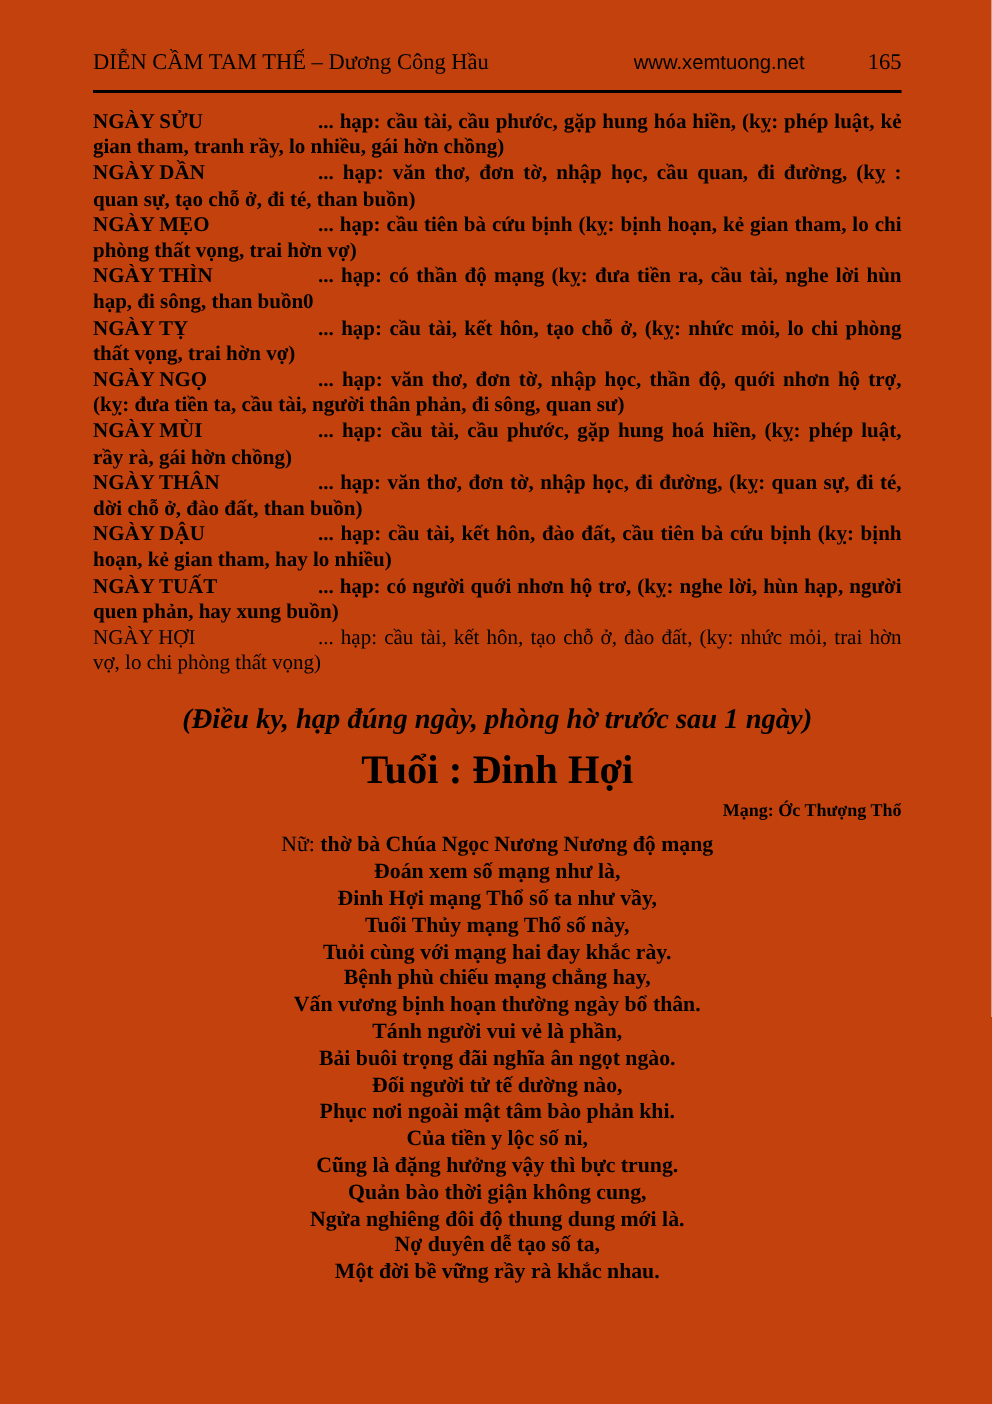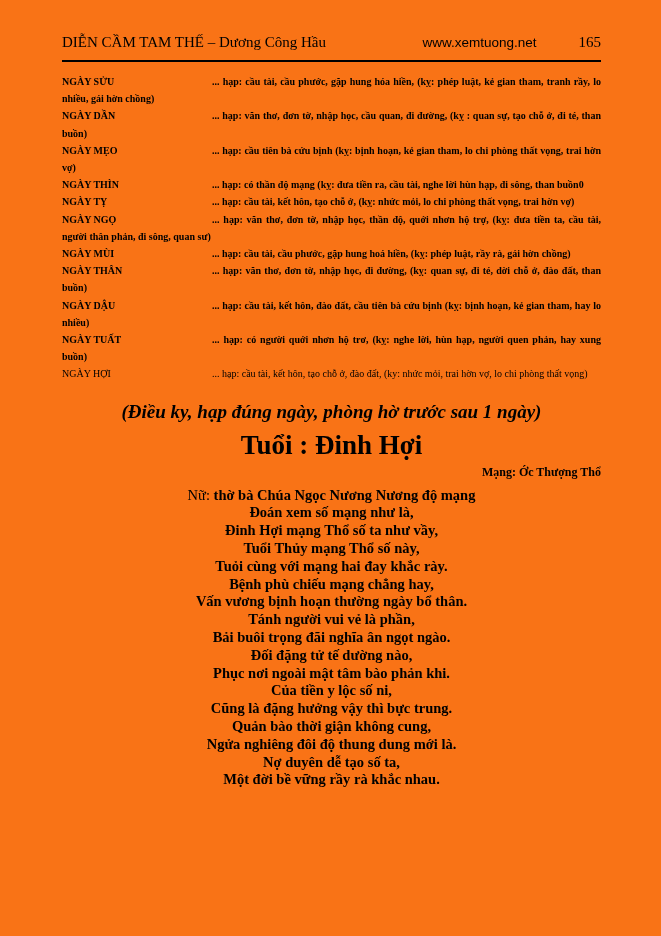"DIỄN CẦM TAM THẾ –" .page { background: #f97316 -> #c2410c }
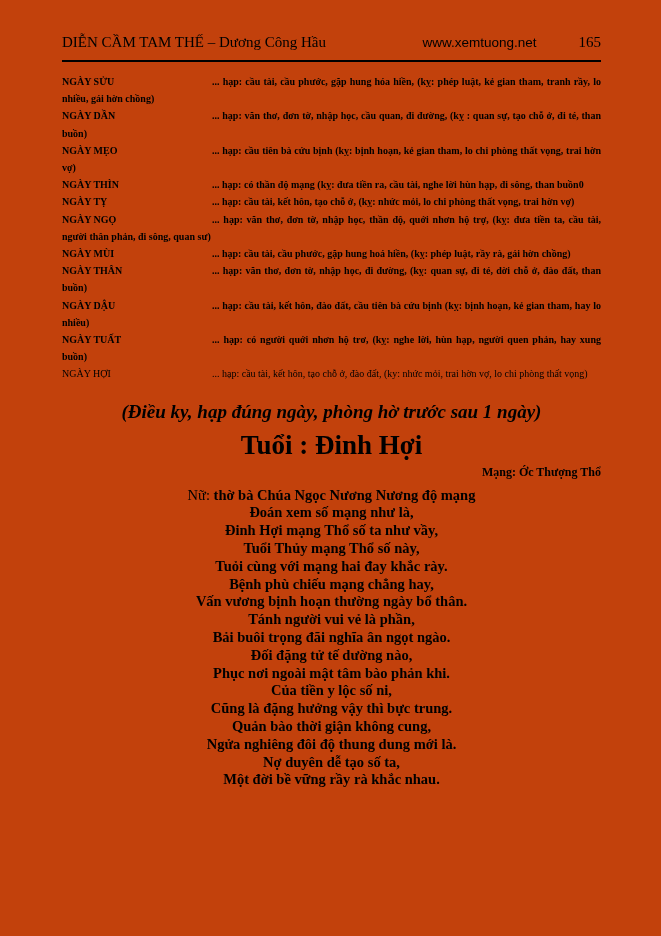"NGÀY SỬU ... hạp: cầu" .day-list { font-size: 10px -> 14px }
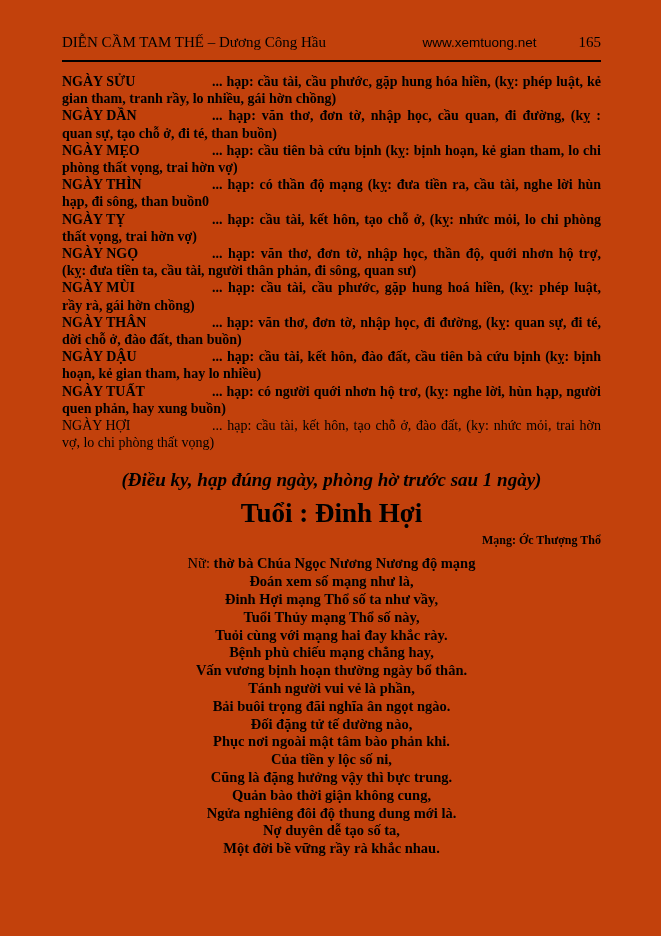"Đối đặng tử tế dường" div.poem-line { text: đặng -> người }
